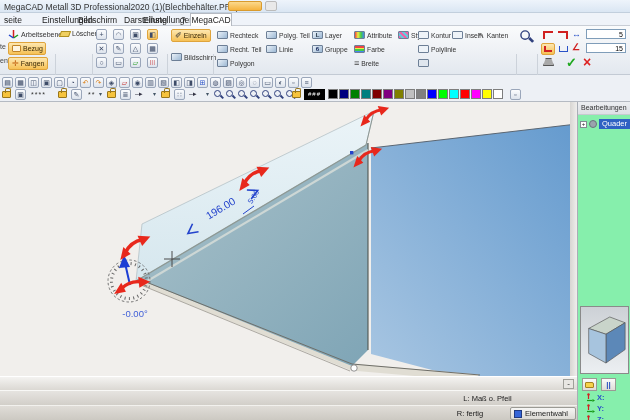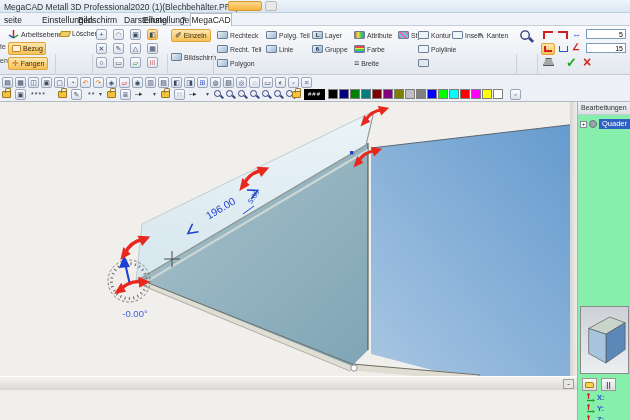"L: Maß o. Pfeil" div.t { html: none -> <div> <span>L: Maß o. Pfeil</span> </div> }
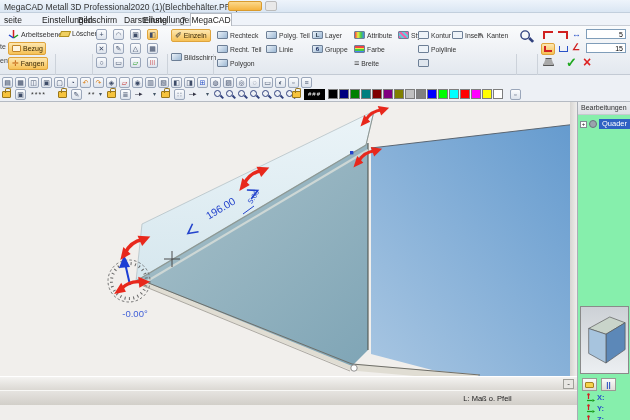"R: fertig" div.t { html: none -> <div> <span>R: fertig</span> <span> <span></span> <span>Elementwahl</span> </span> </div> }
